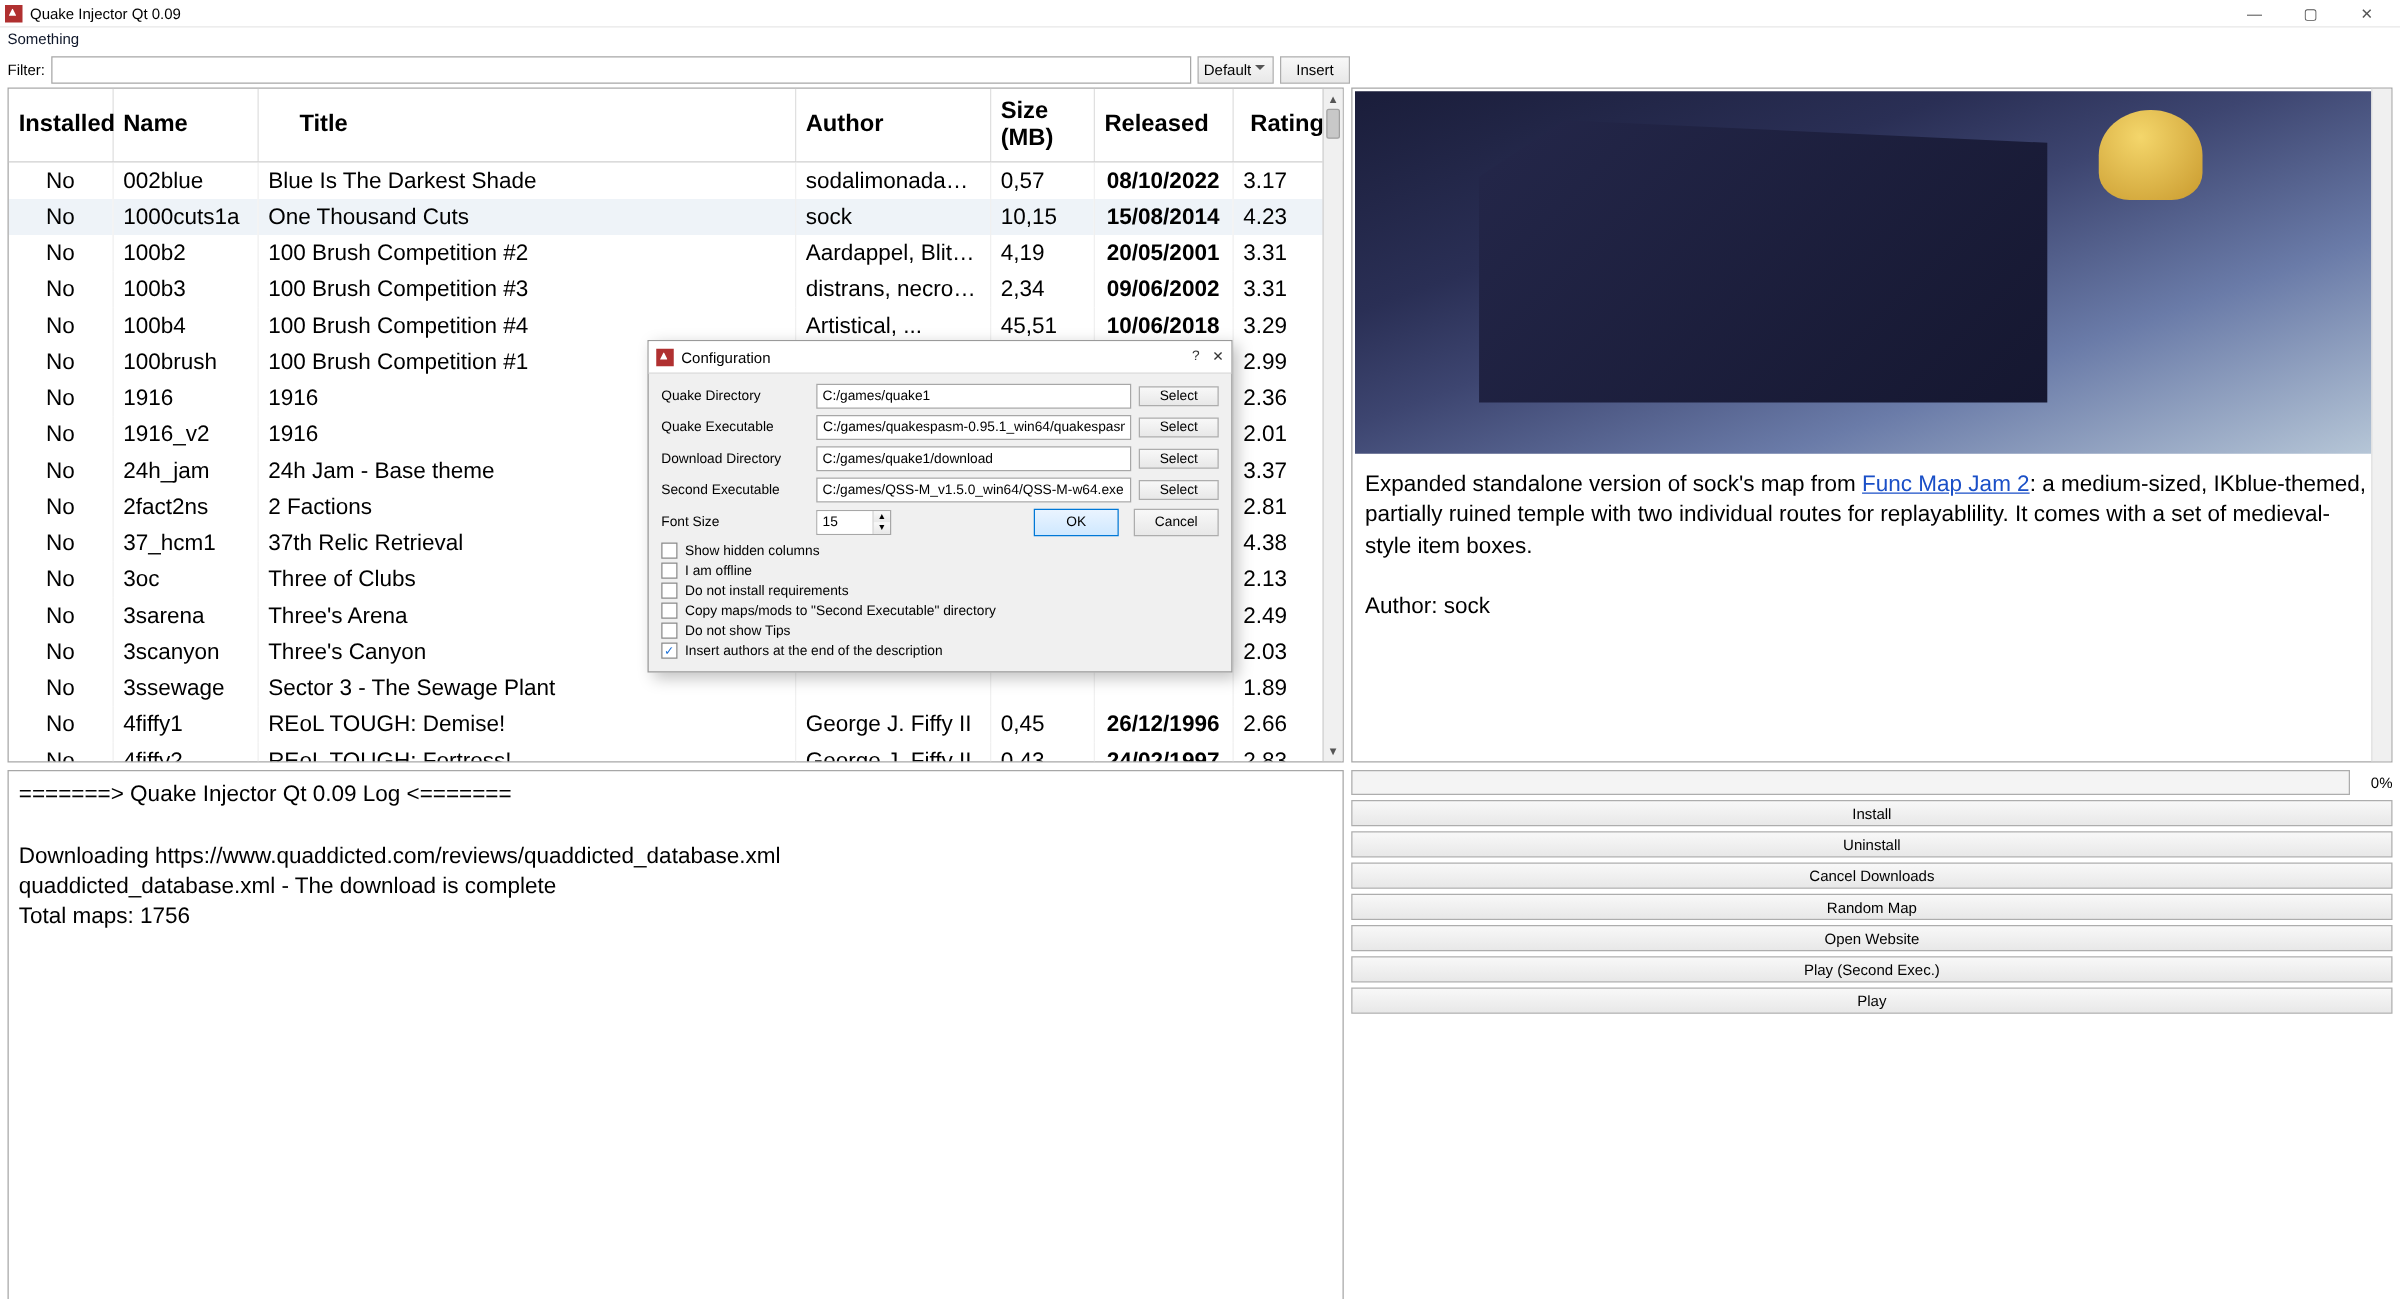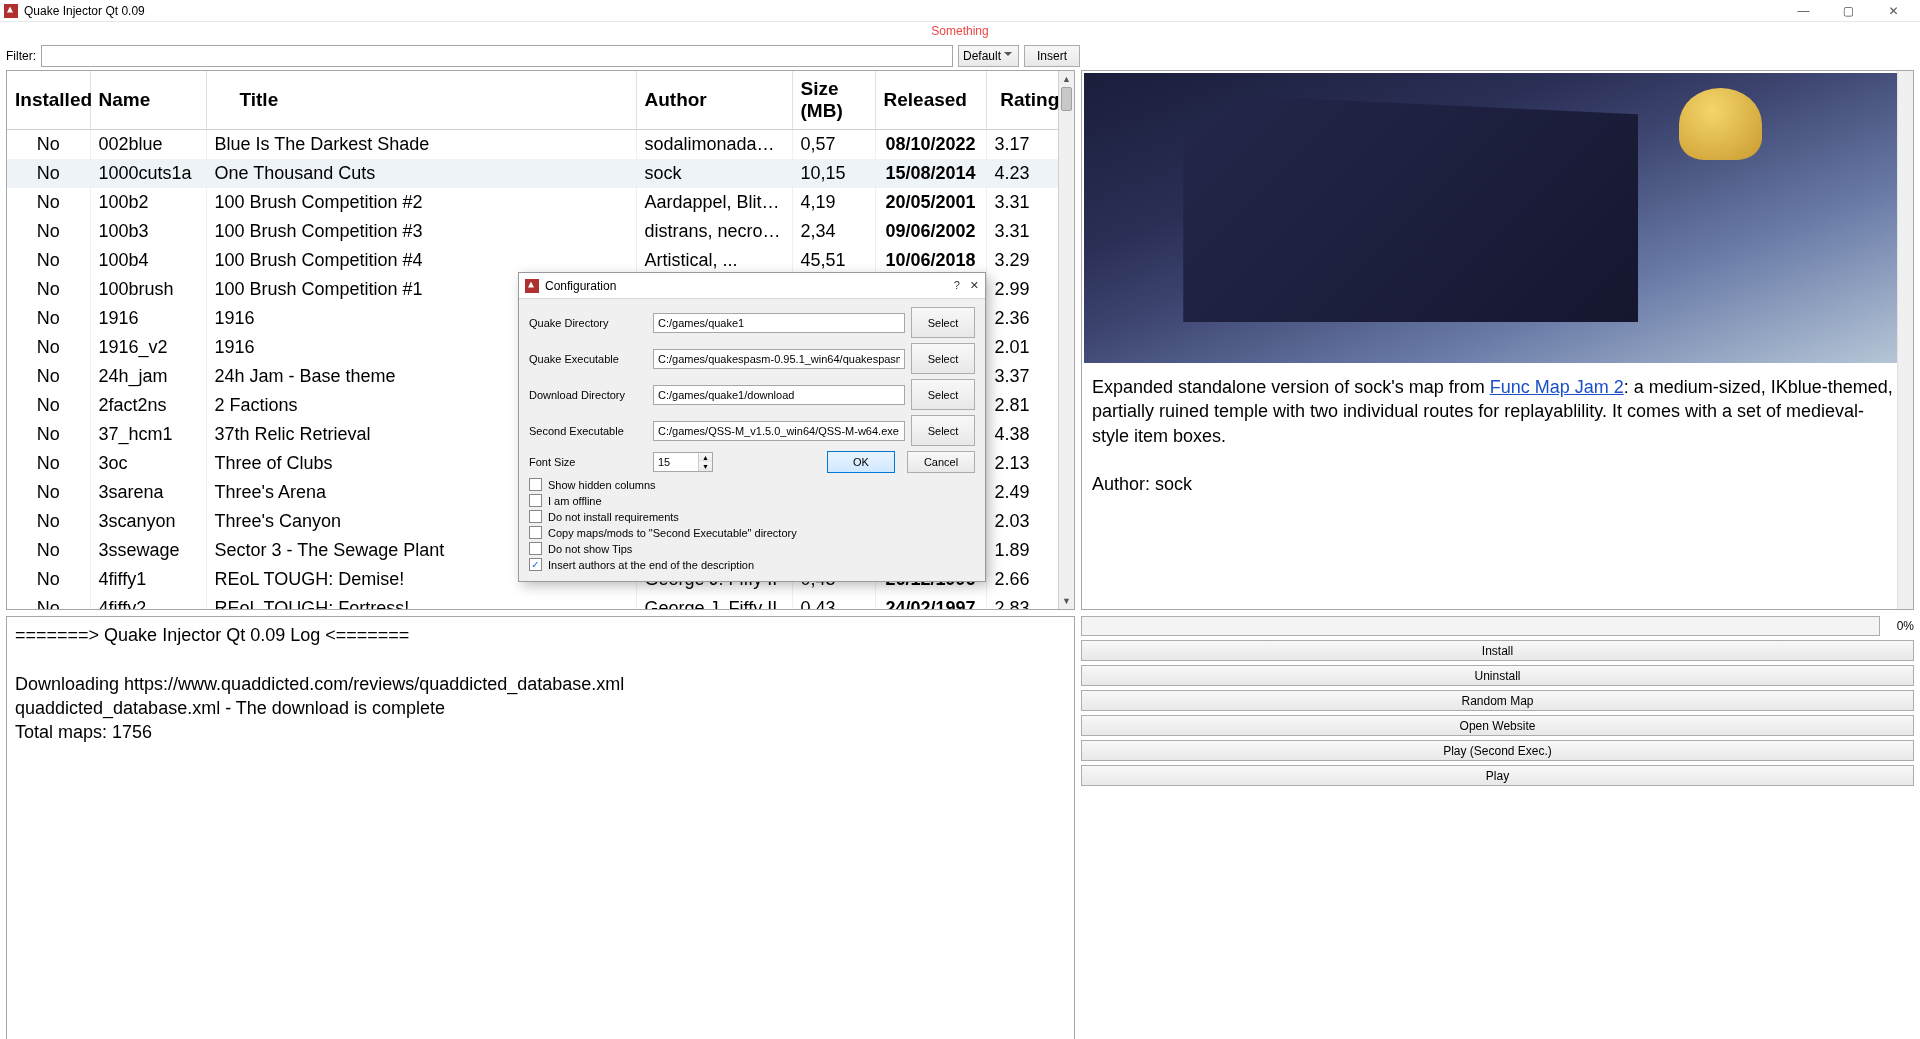"Something" .menubar { color: #ef4444 -> #0f172a; text-align: center -> none }
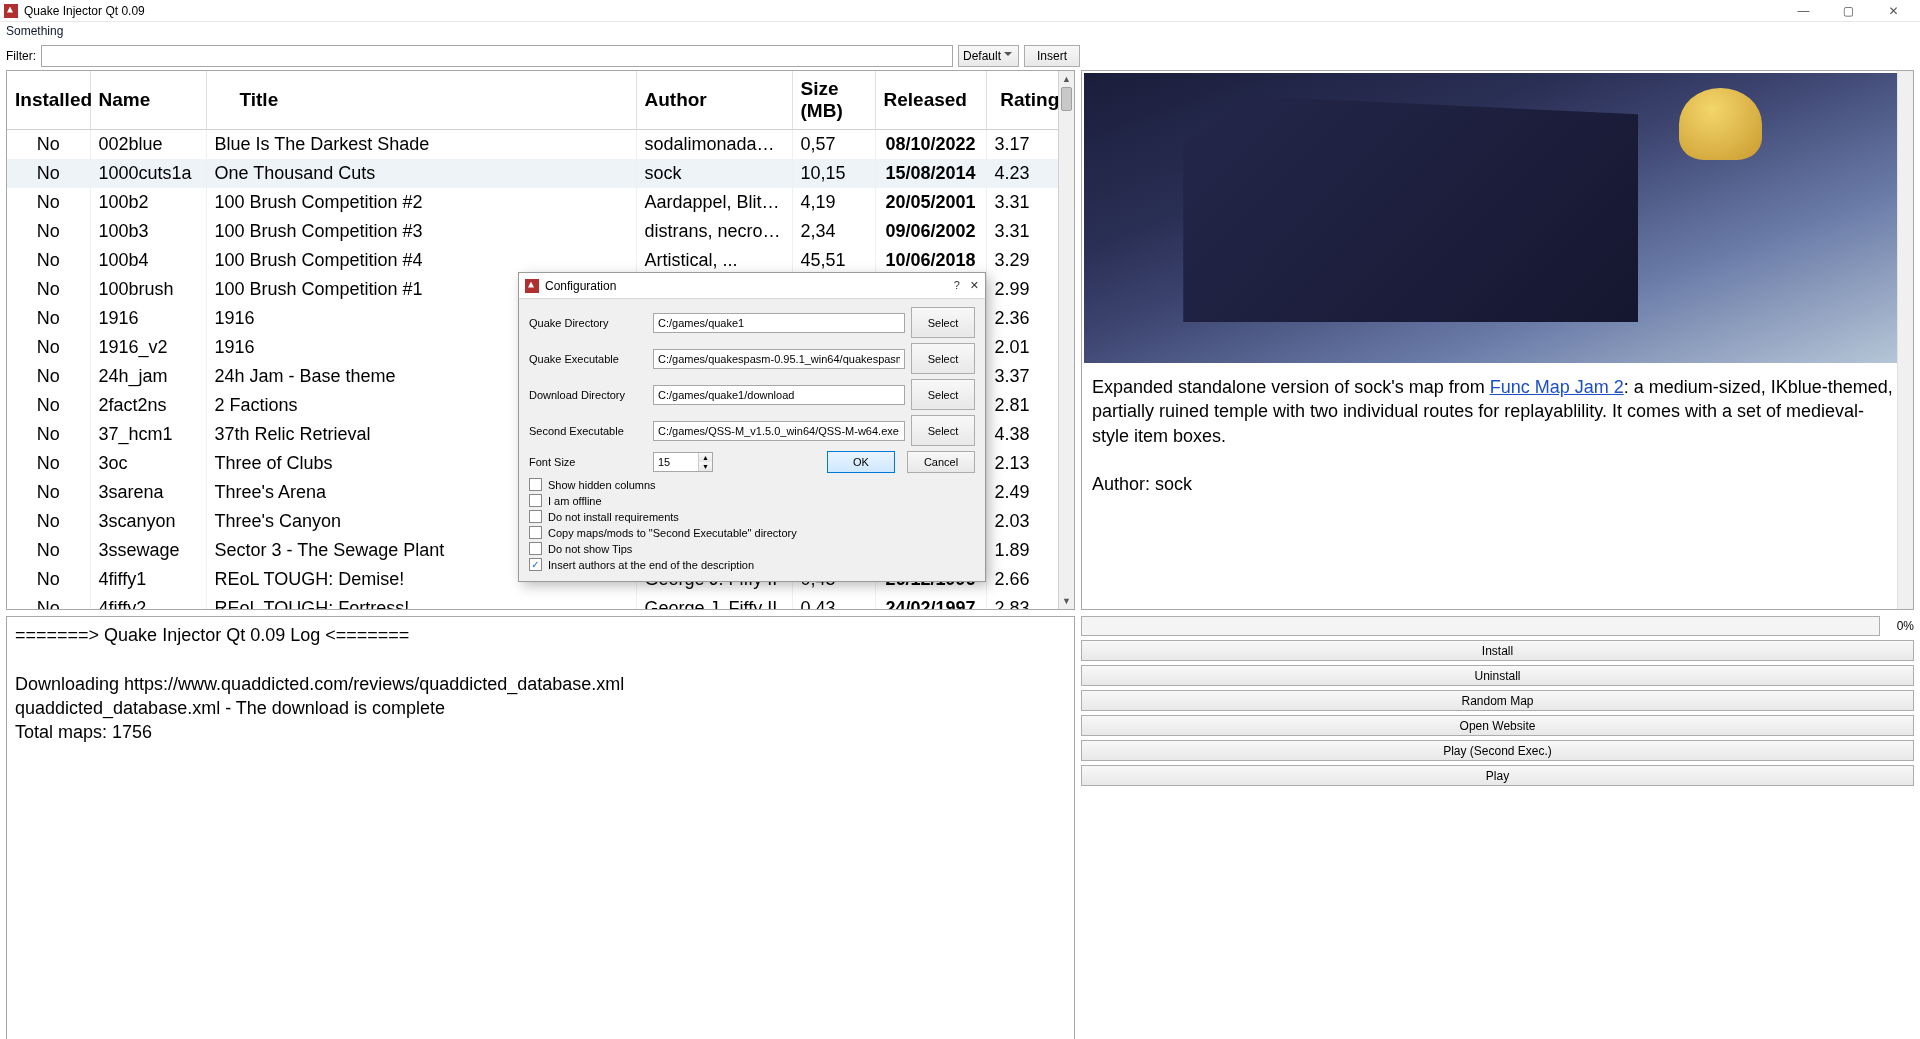"Select" .fselect { height: 31px -> 16px }
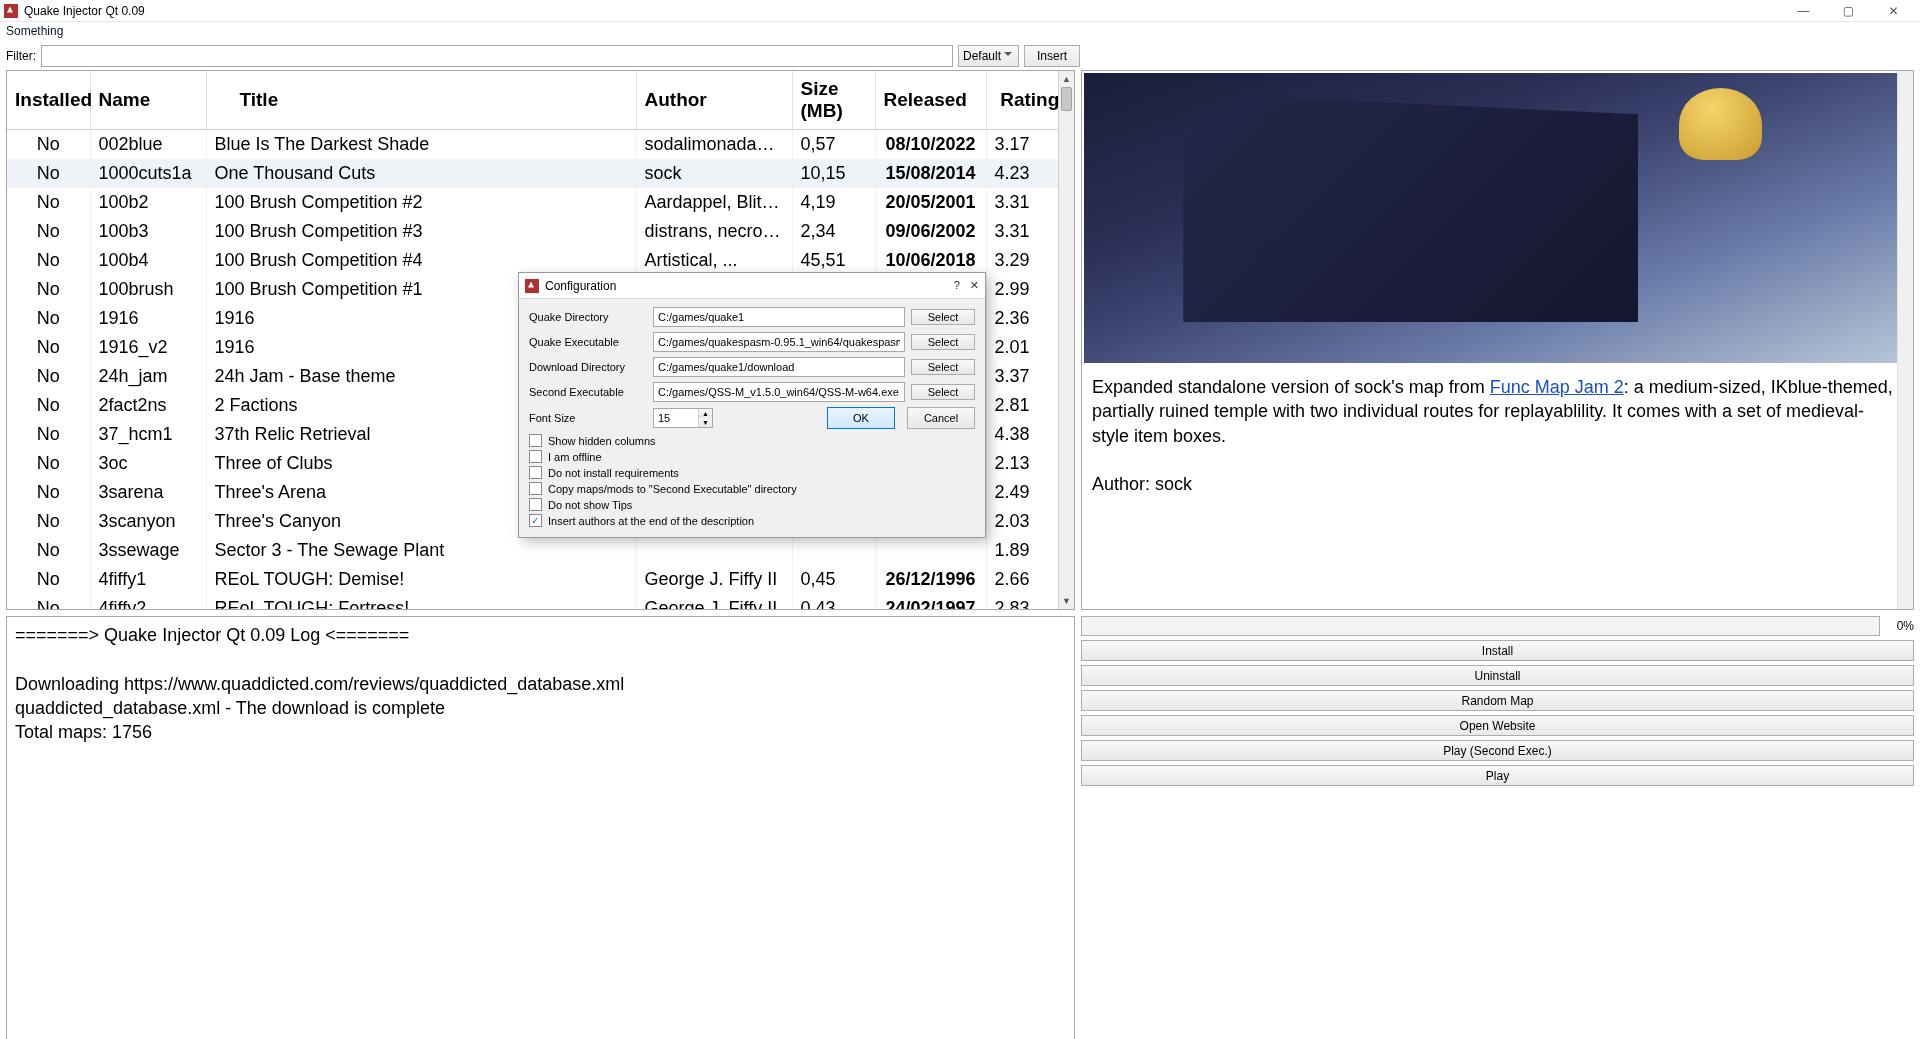"Cancel Downloads" button.abtn { html: none -> <button>Cancel Downloads</button> }
